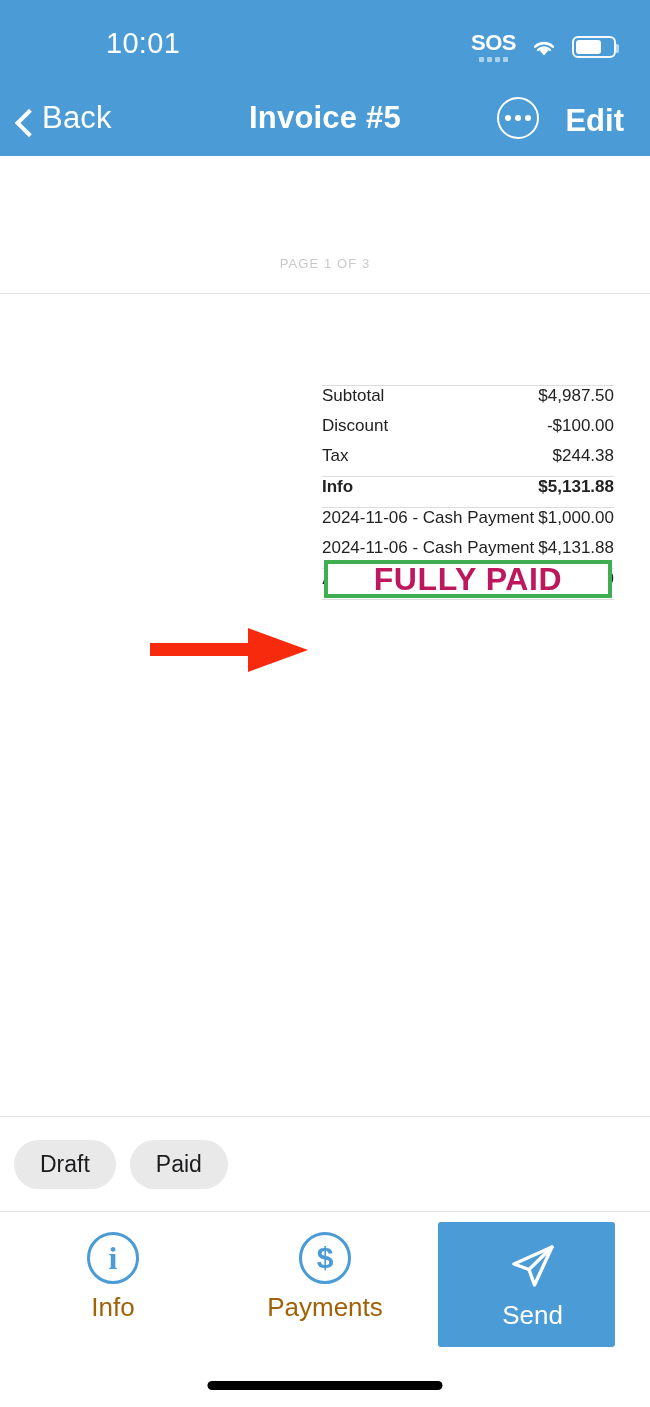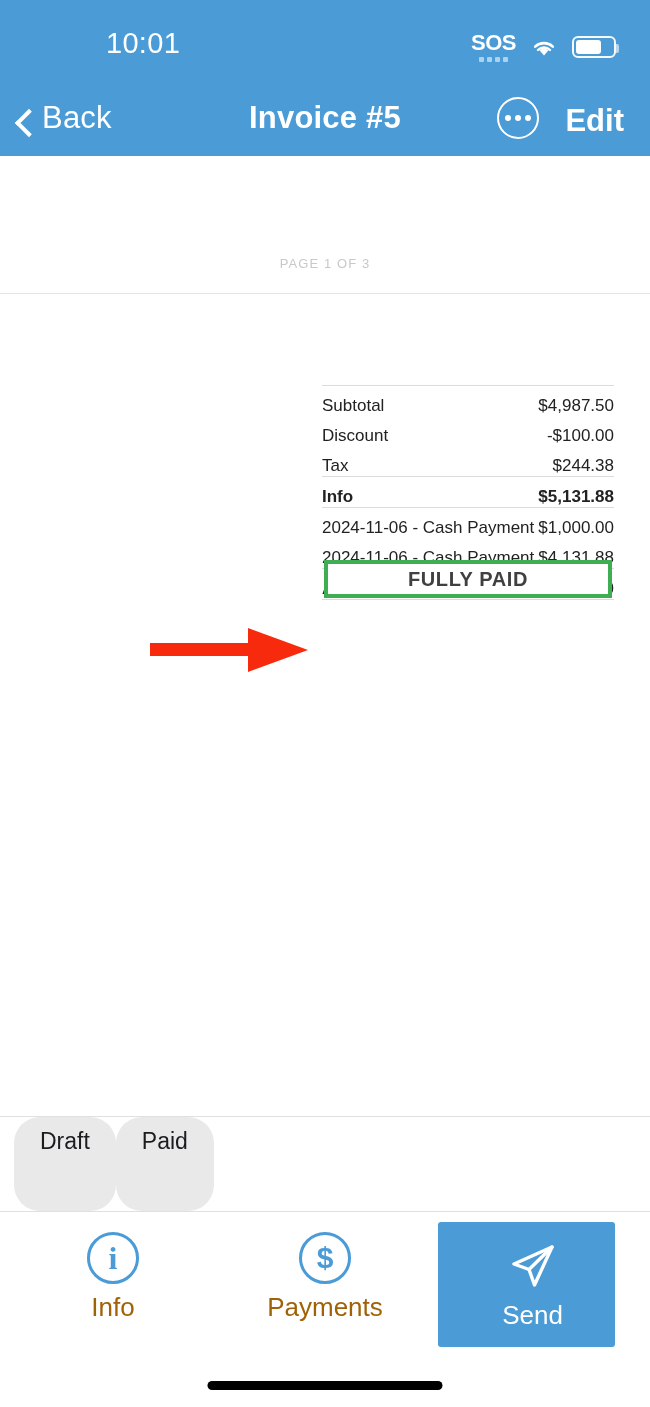"Subtotal" .trow { align-items: flex-end -> flex-start }
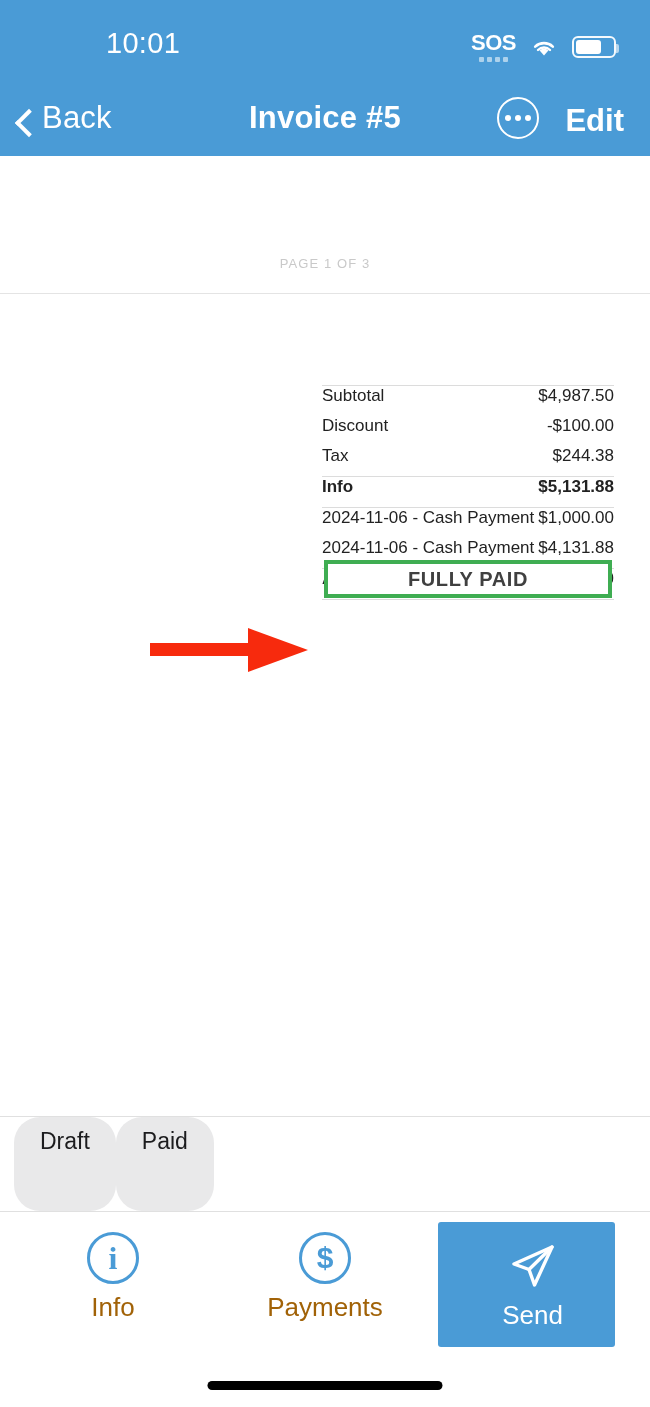"FULLY PAID" .paid-badge span { color: #404040 -> #be185d; font-size: 20px -> 32px }
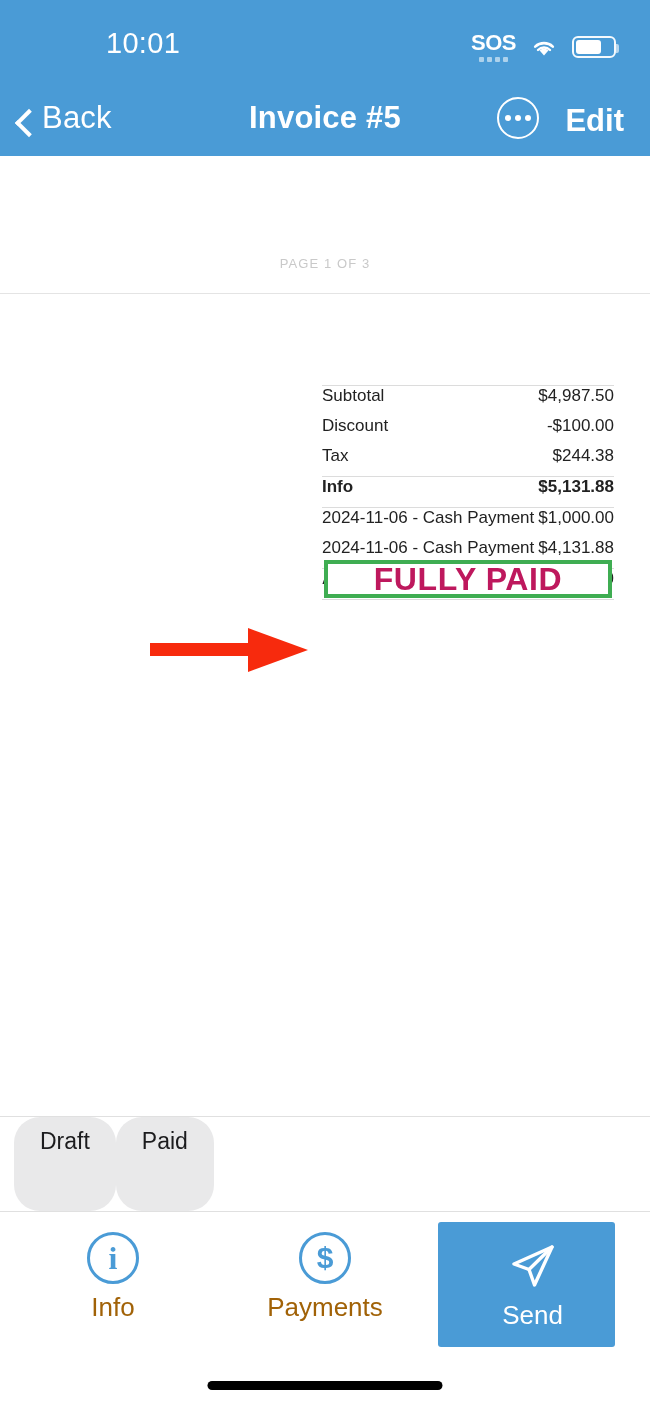"Draft" .chips-row { align-items: none -> center; gap: 0 -> 14px }
